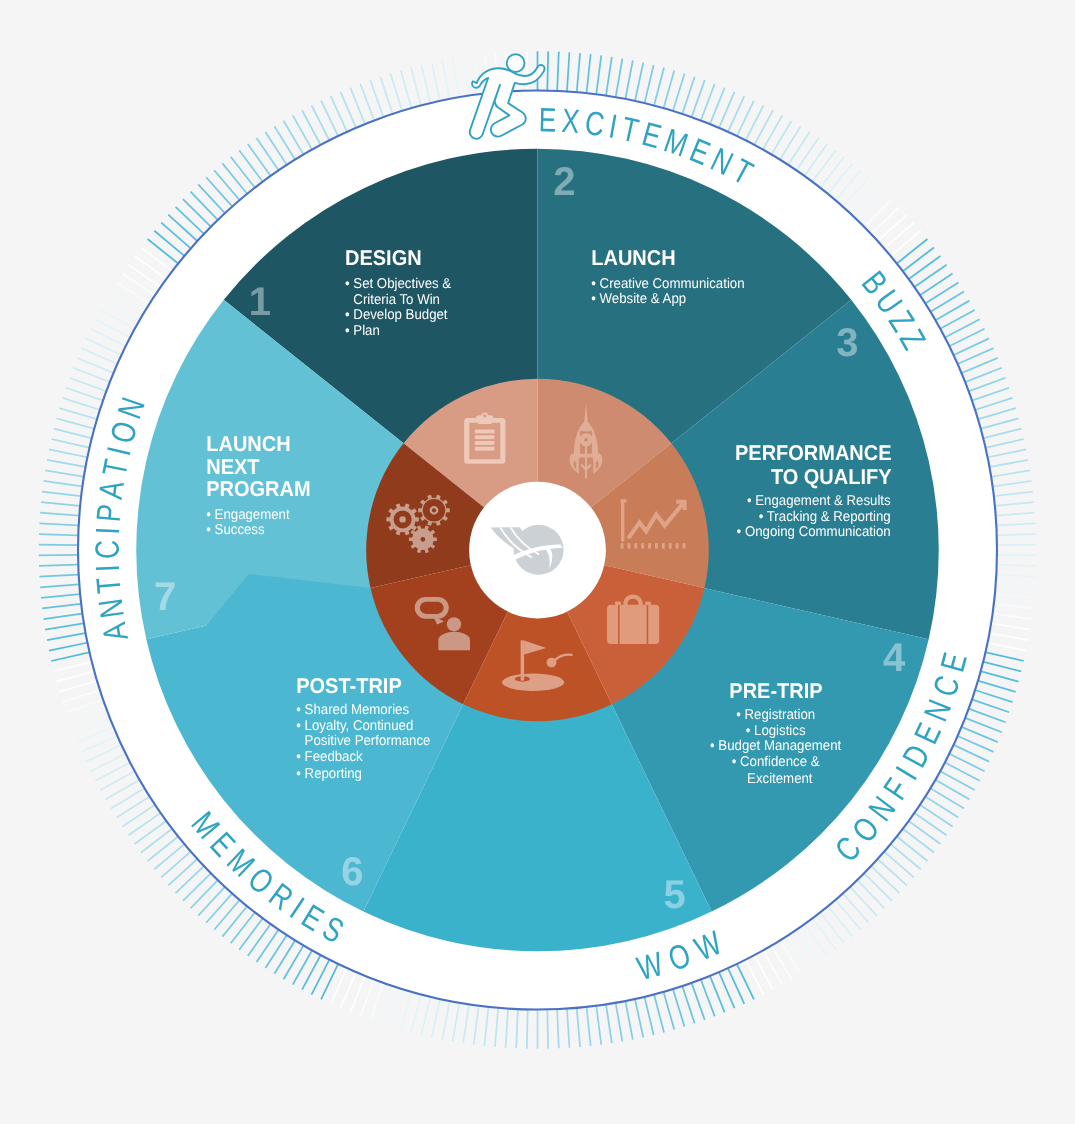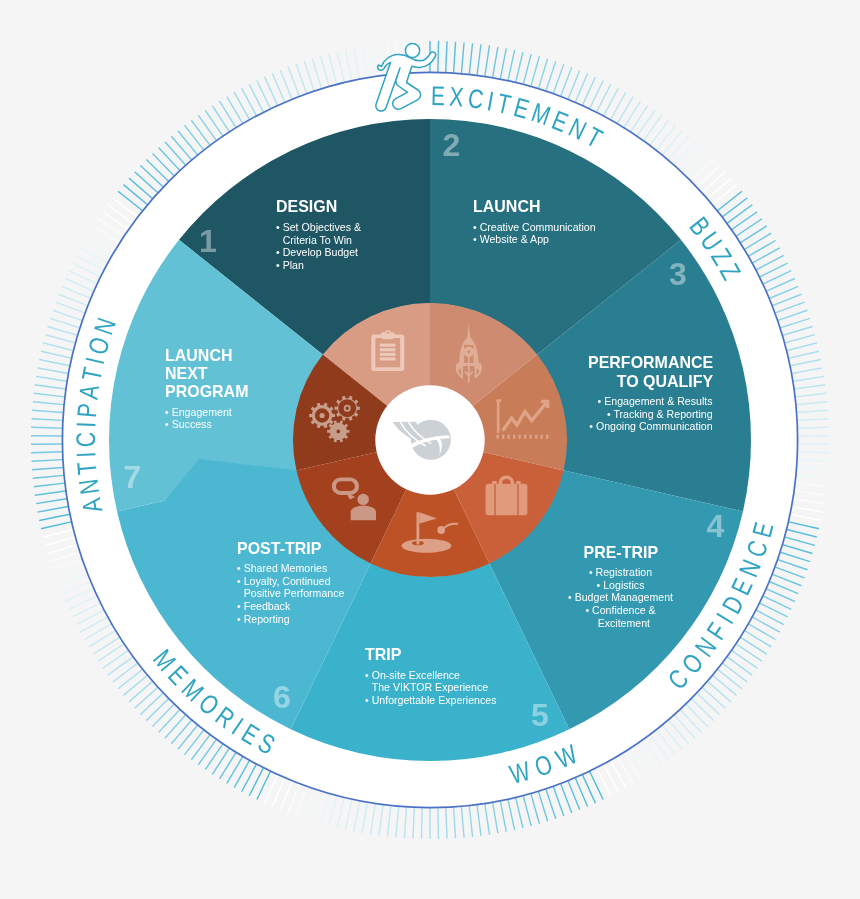"TRIP" div.seg { html: <div> <div> <div>TRIP</div> </div> <div> <div><span>• </span><span>On-site Excellence</span></div> <div><span></span><span>The VIKTOR Experience</span></div> <div><span>• </span><span>Unforgettable Experiences</span></div> </div> </div> -> none }
